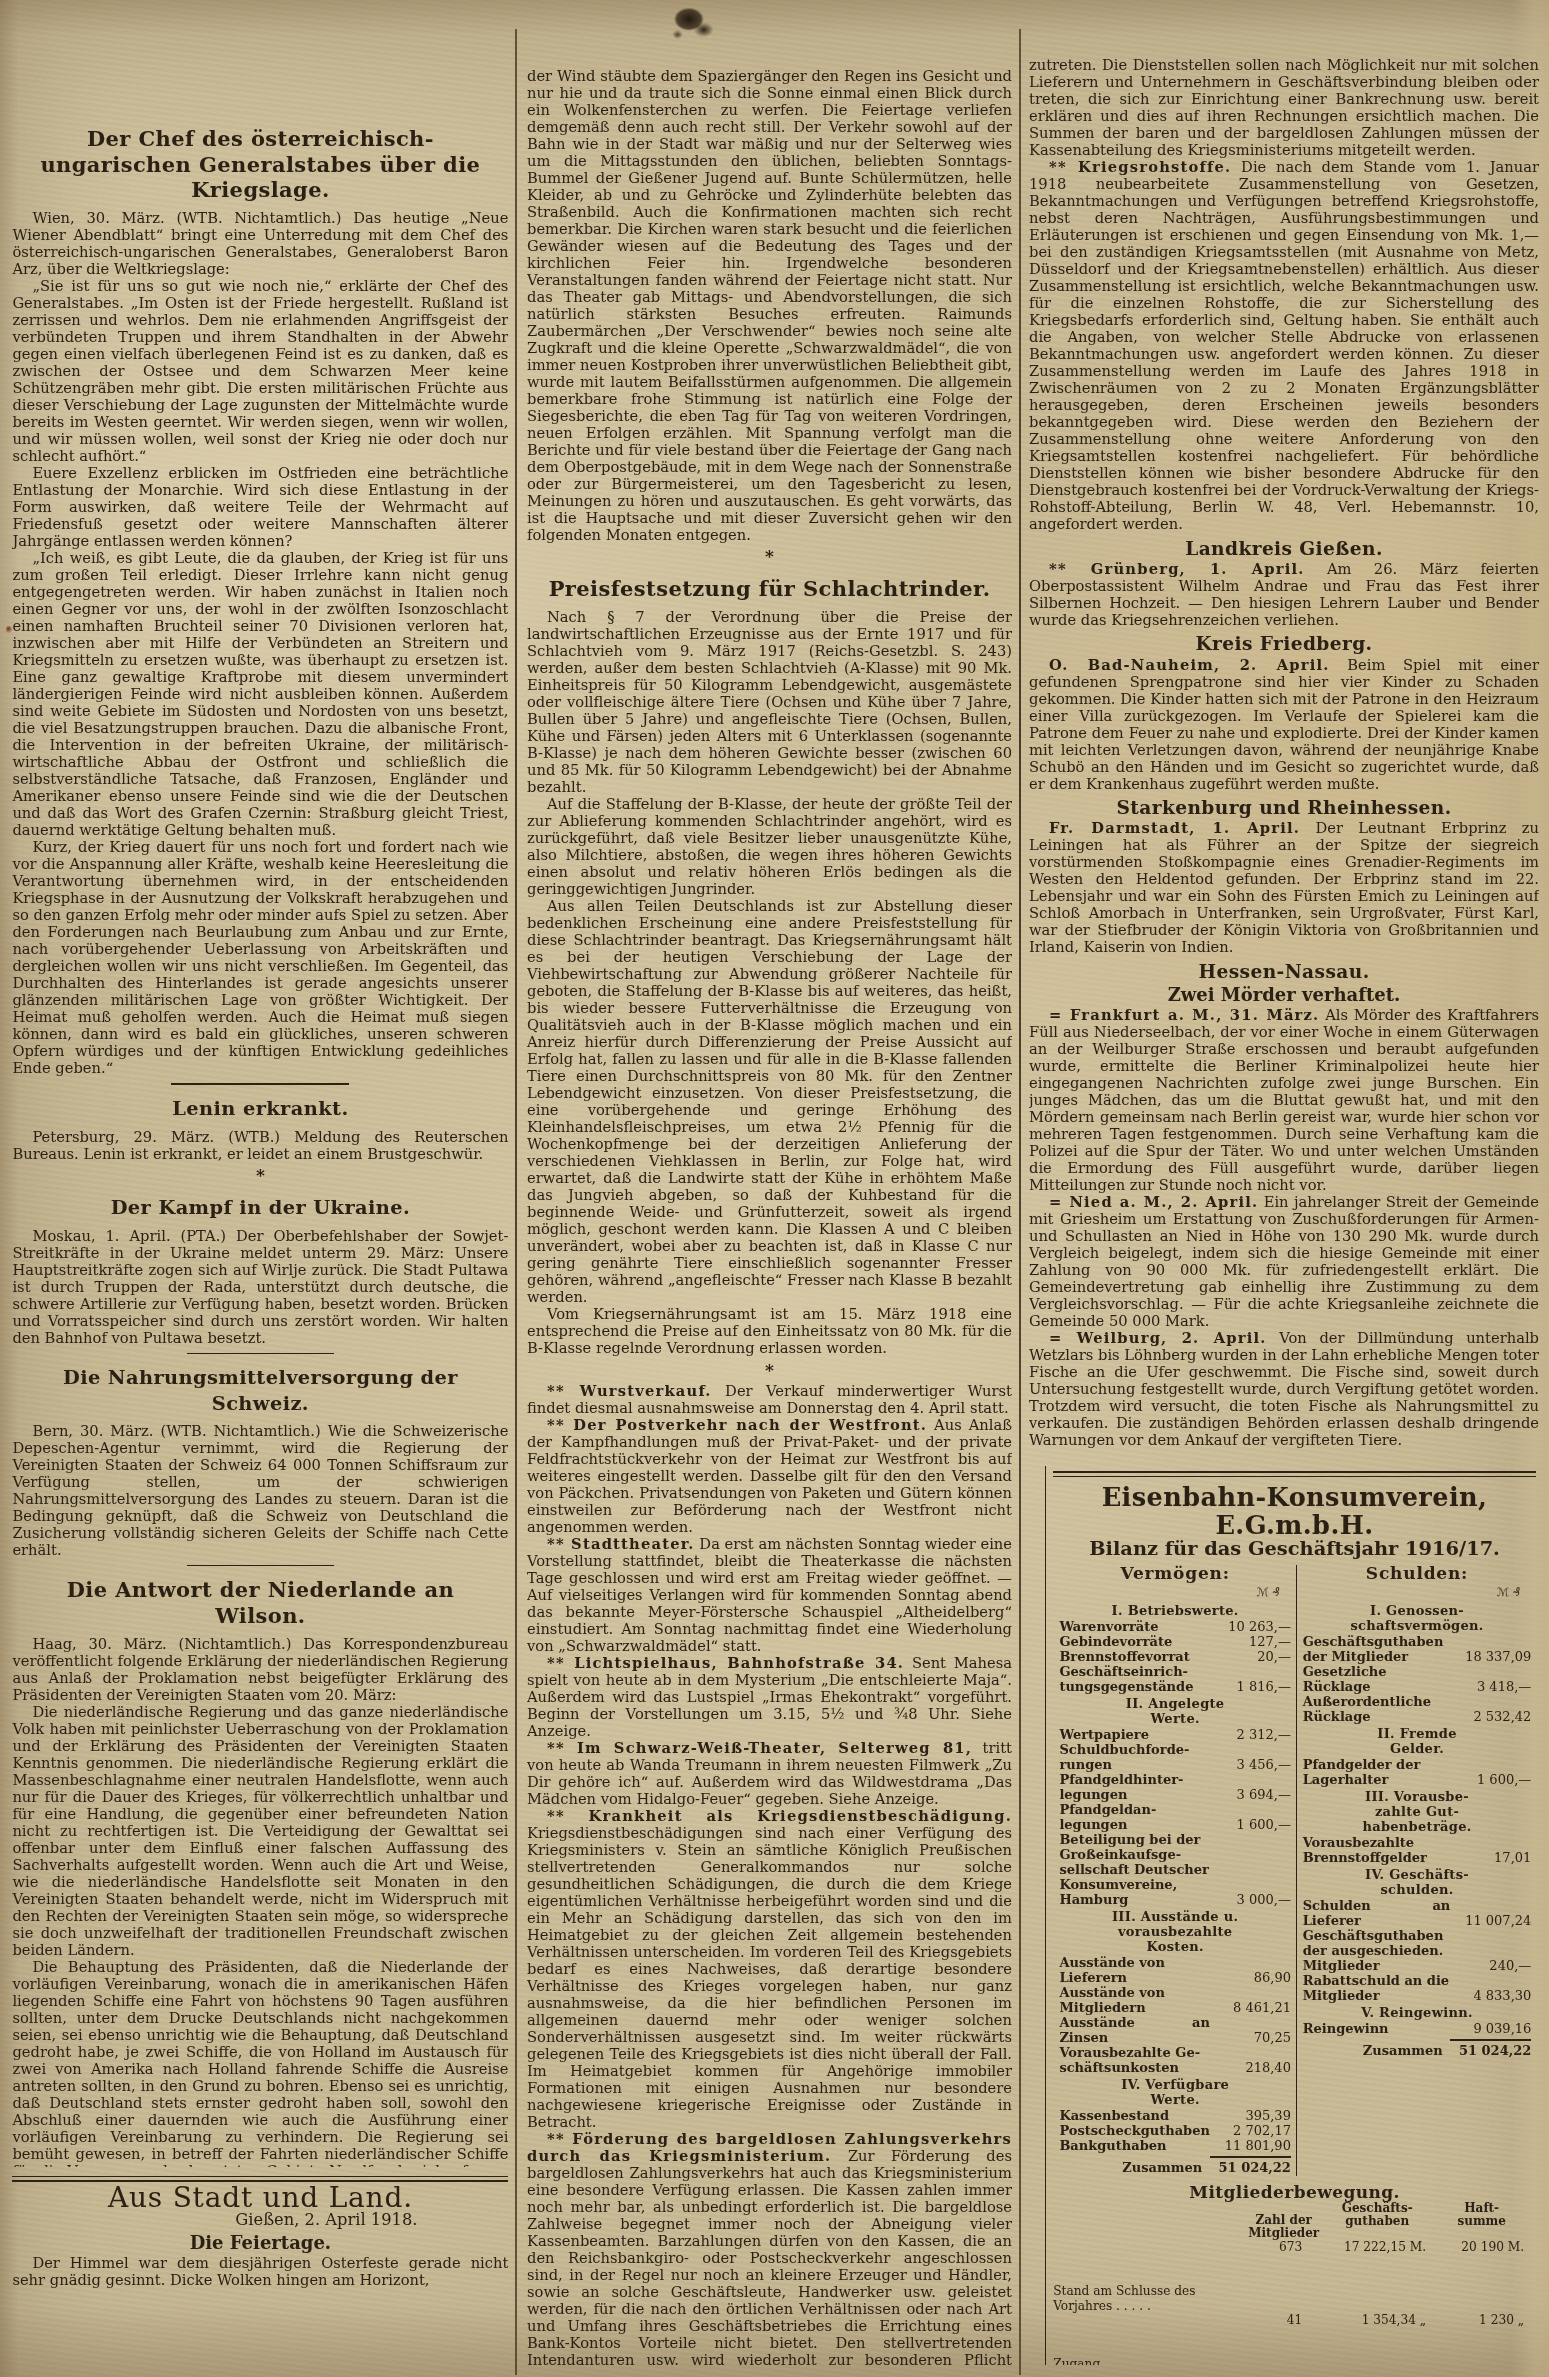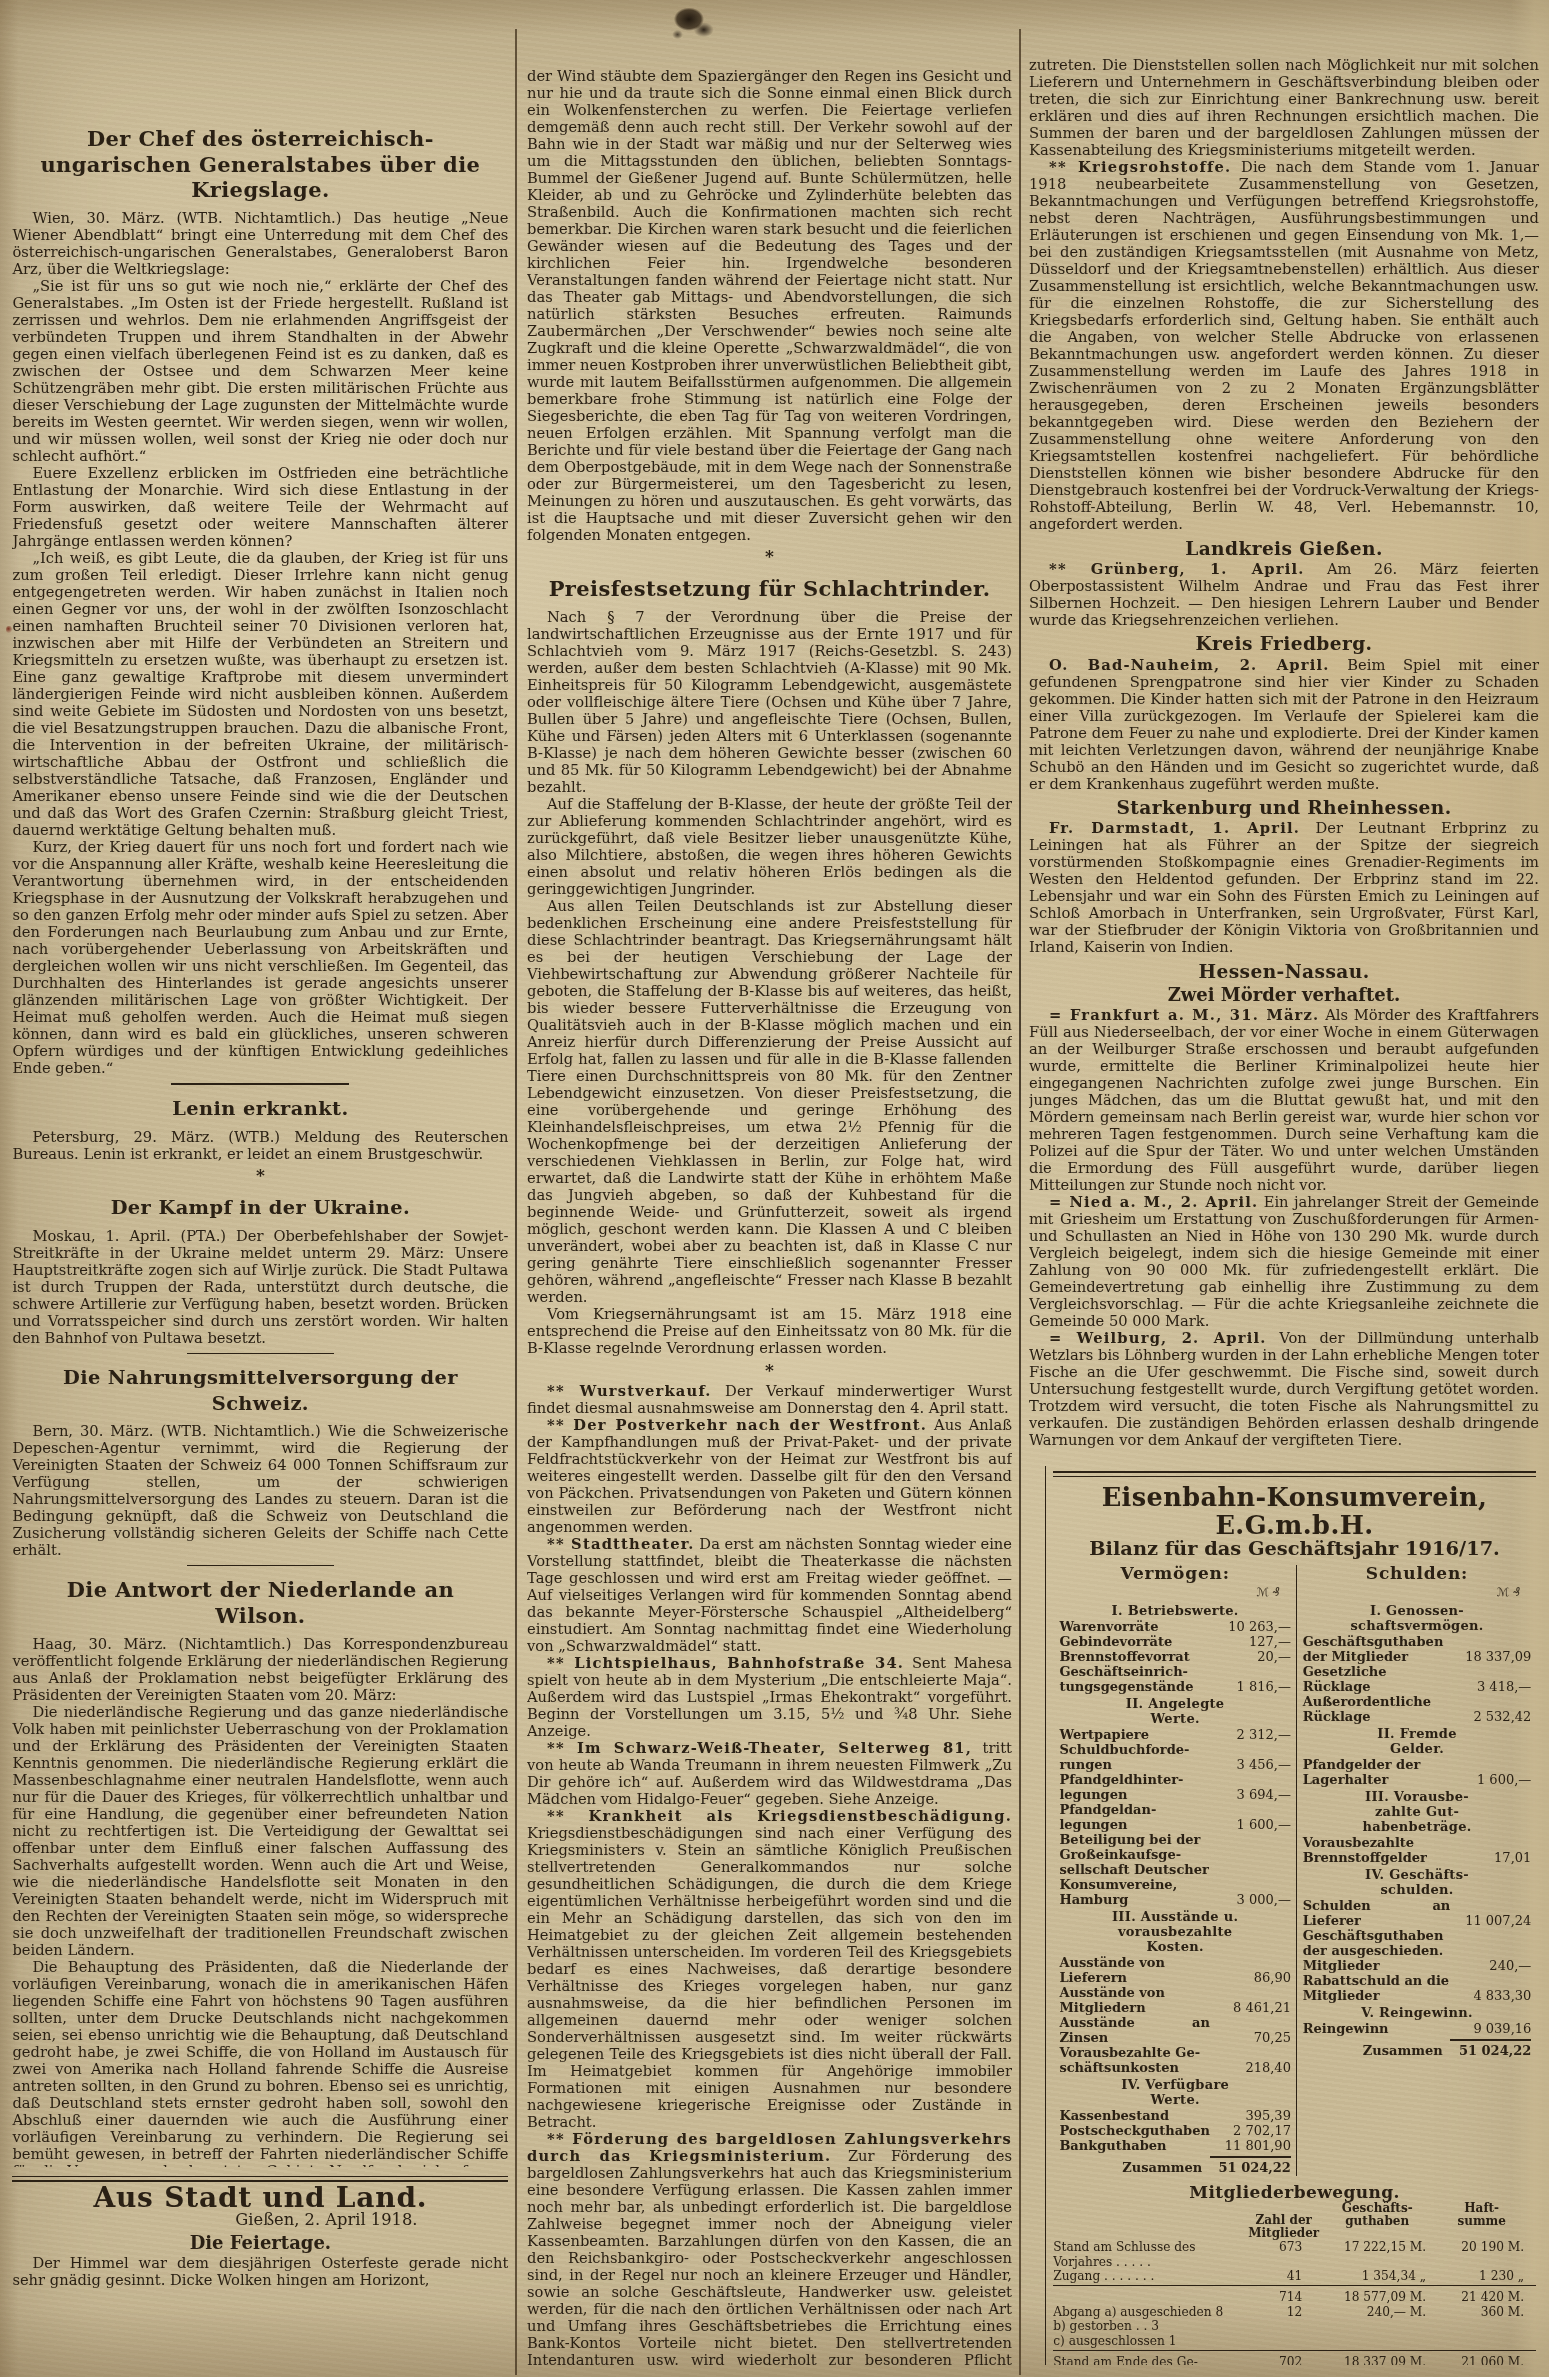"Aus Stadt und Land." .display-head { font-weight: bold -> normal }
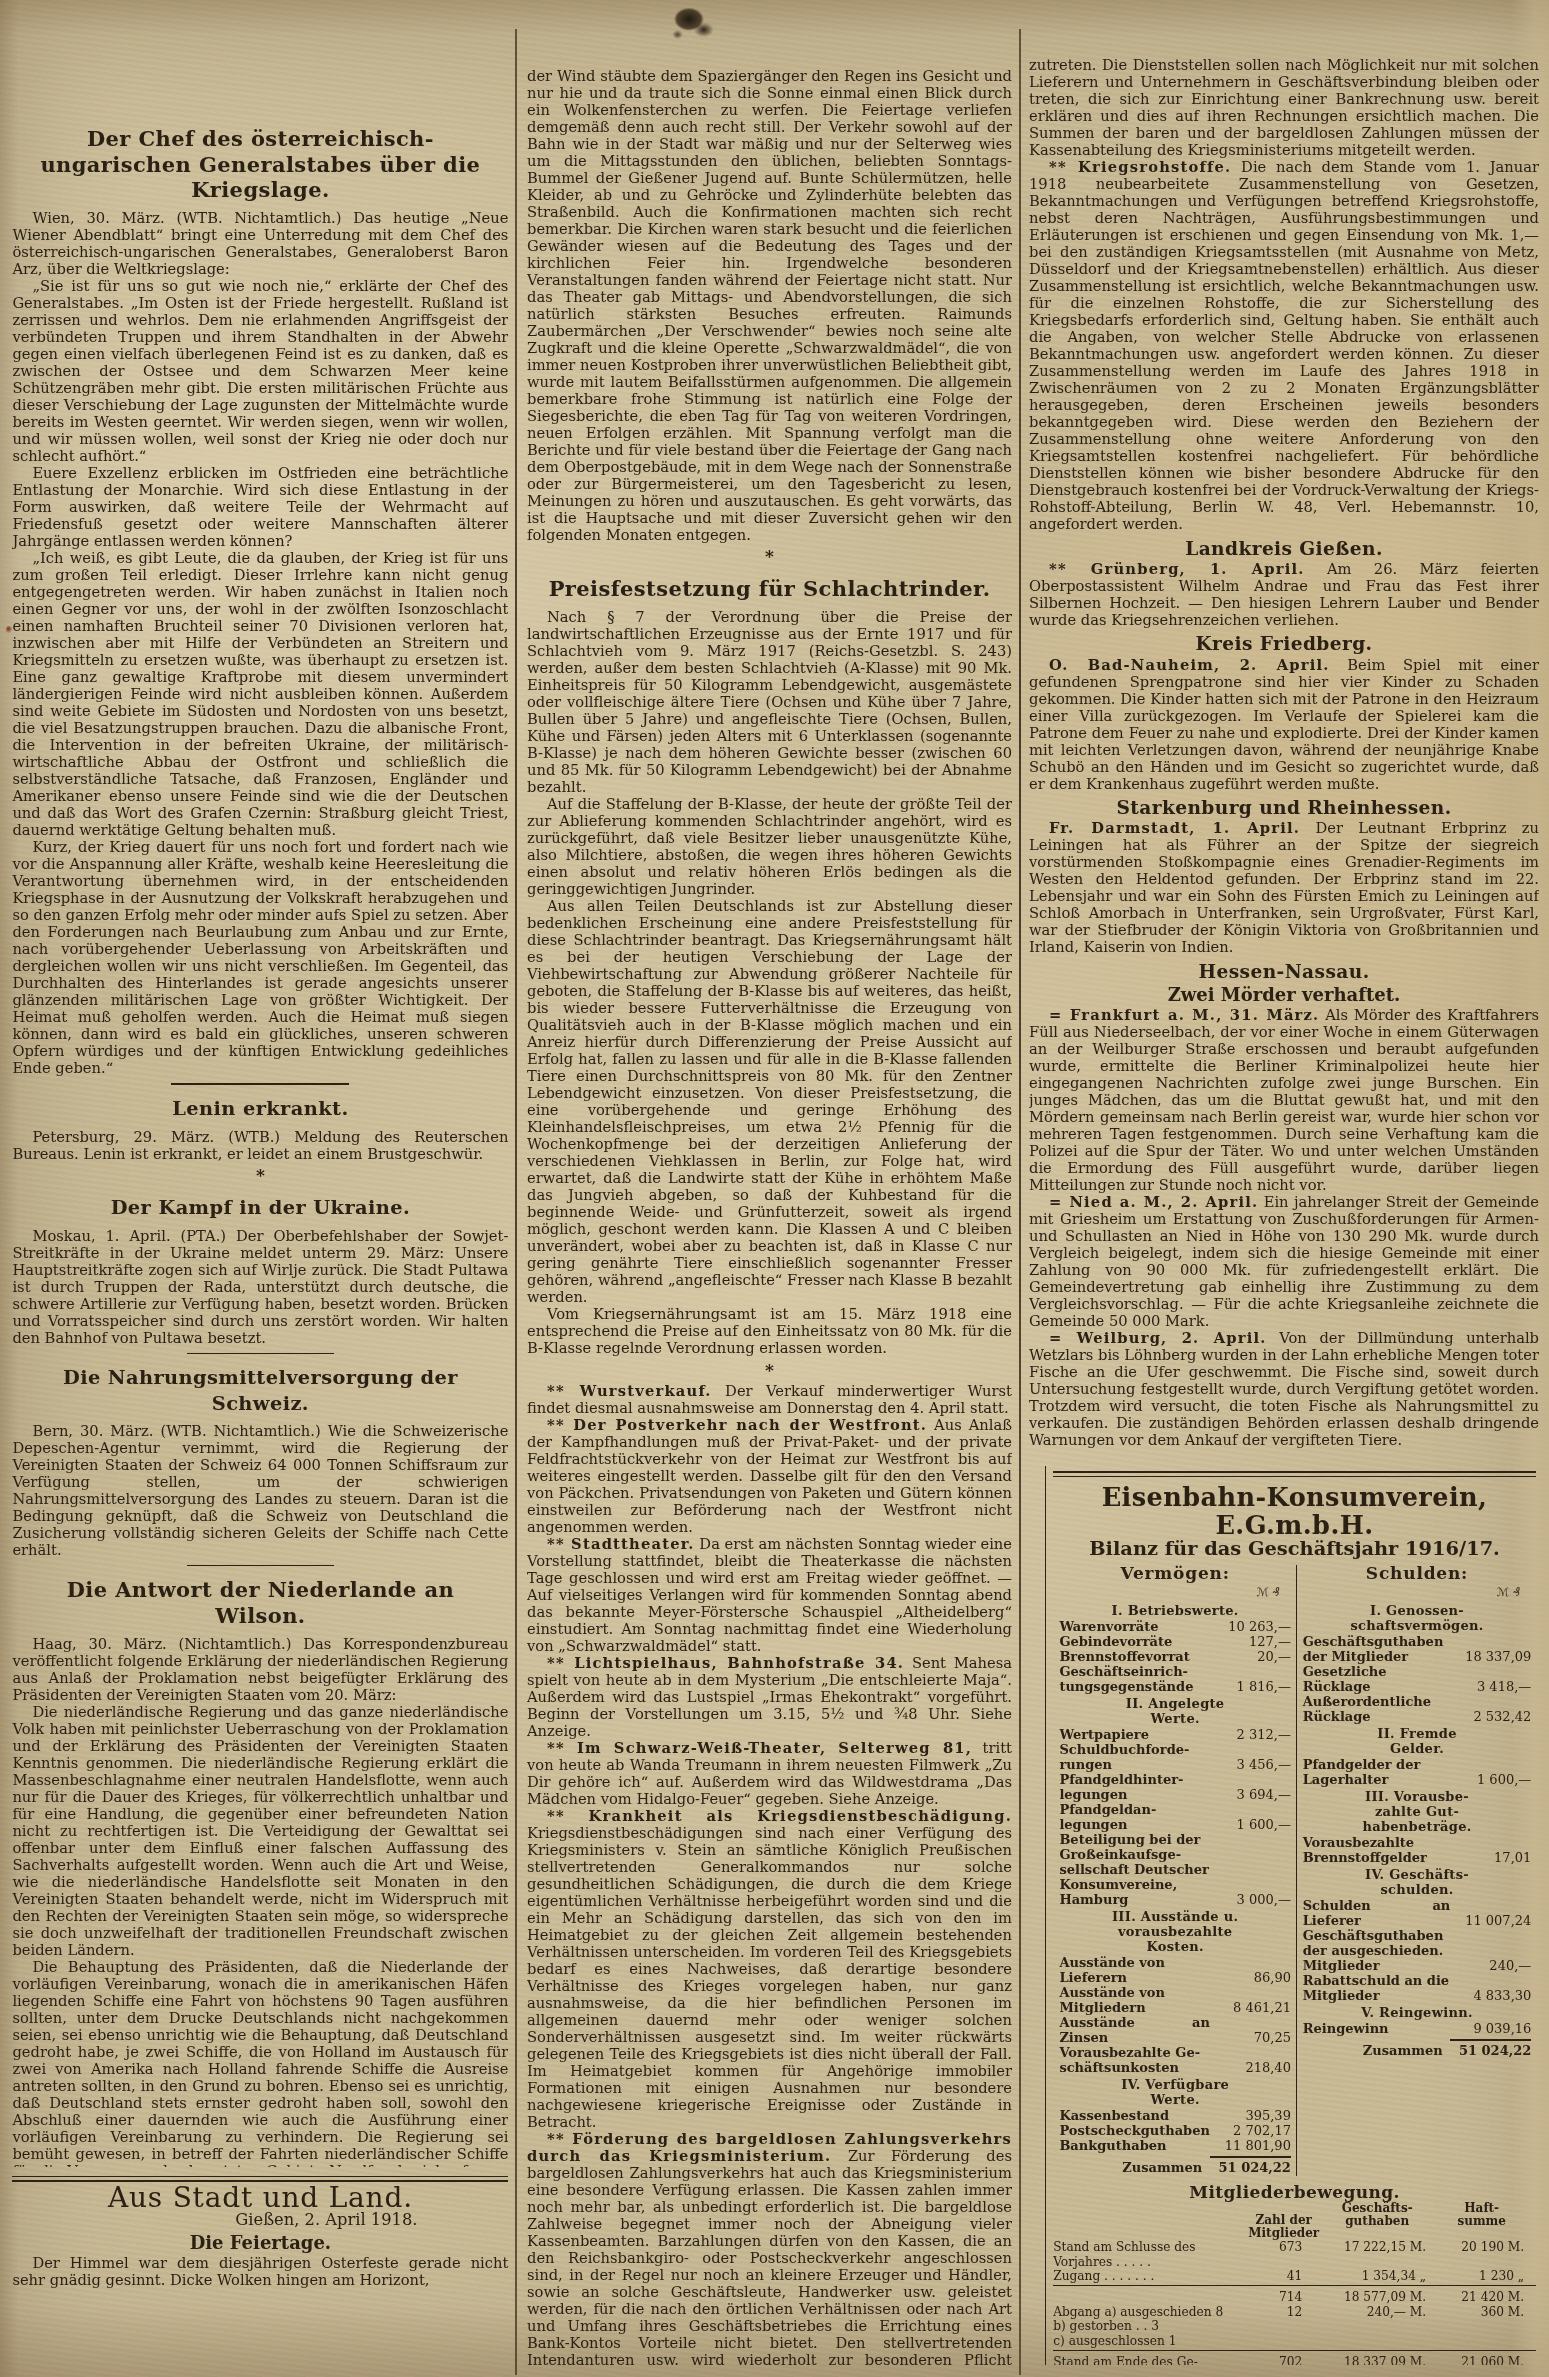"Stand am Schlusse des" .mrow .mlab { margin-top: none -> 44px }
